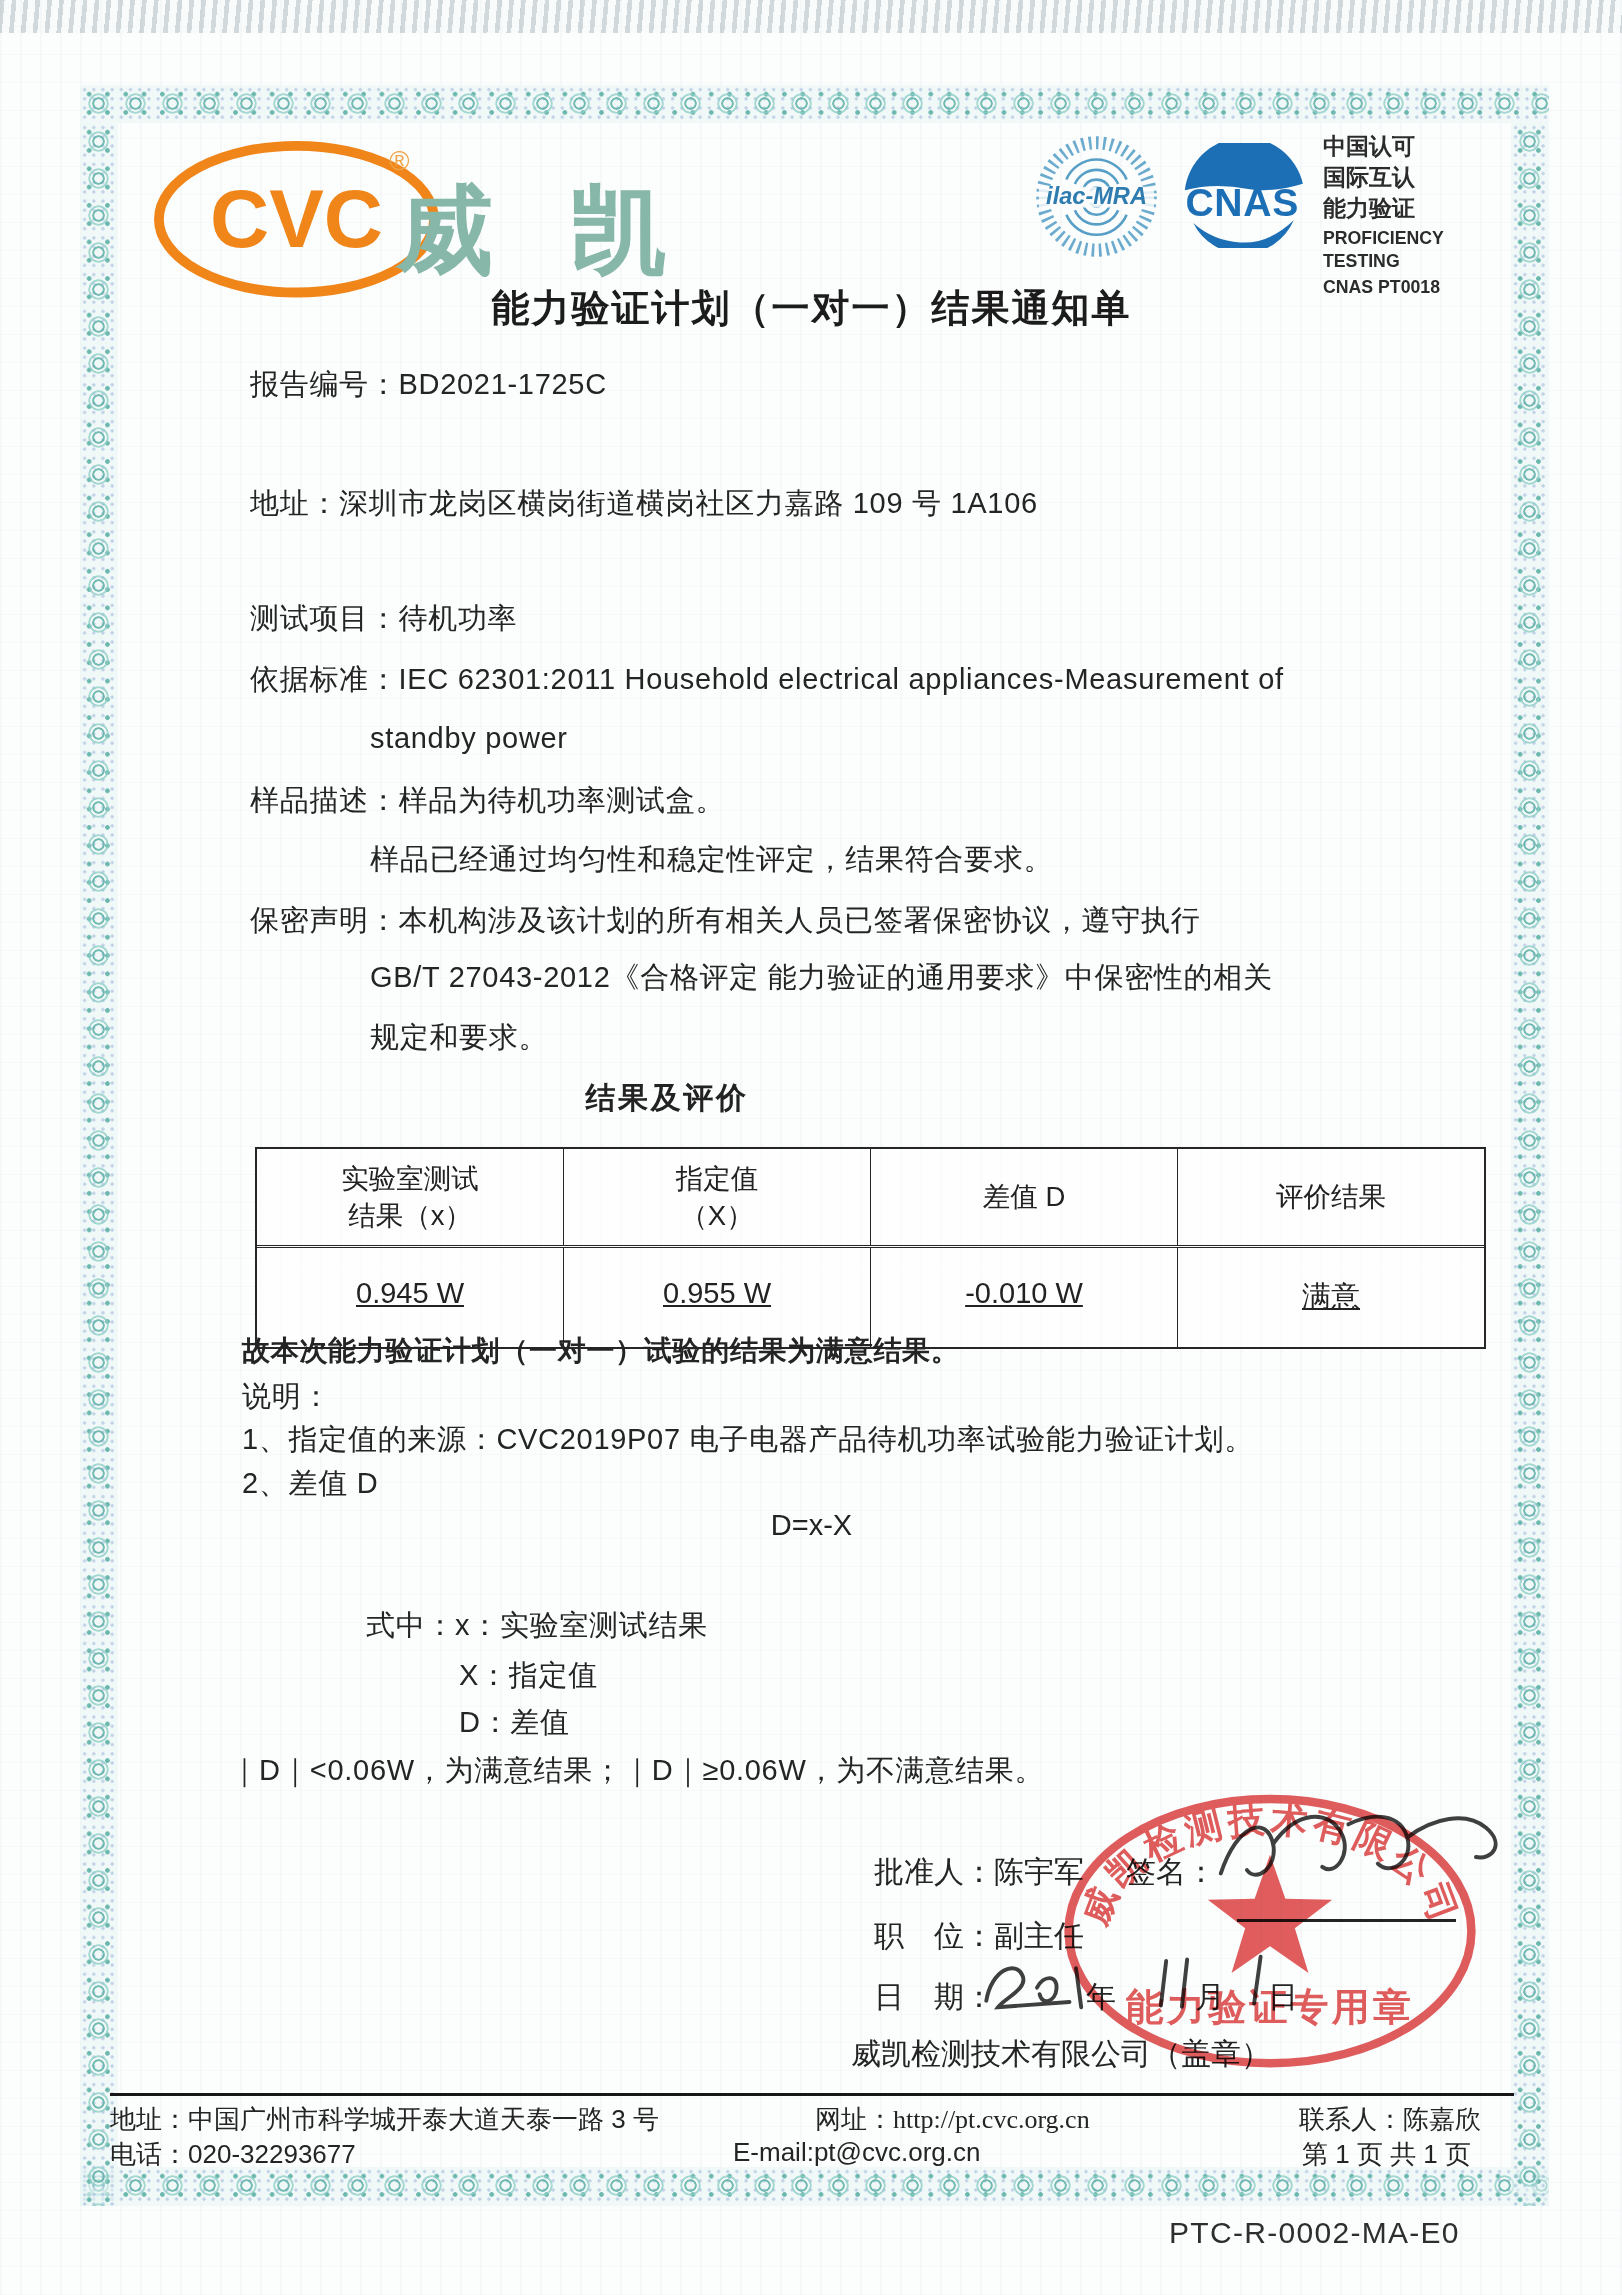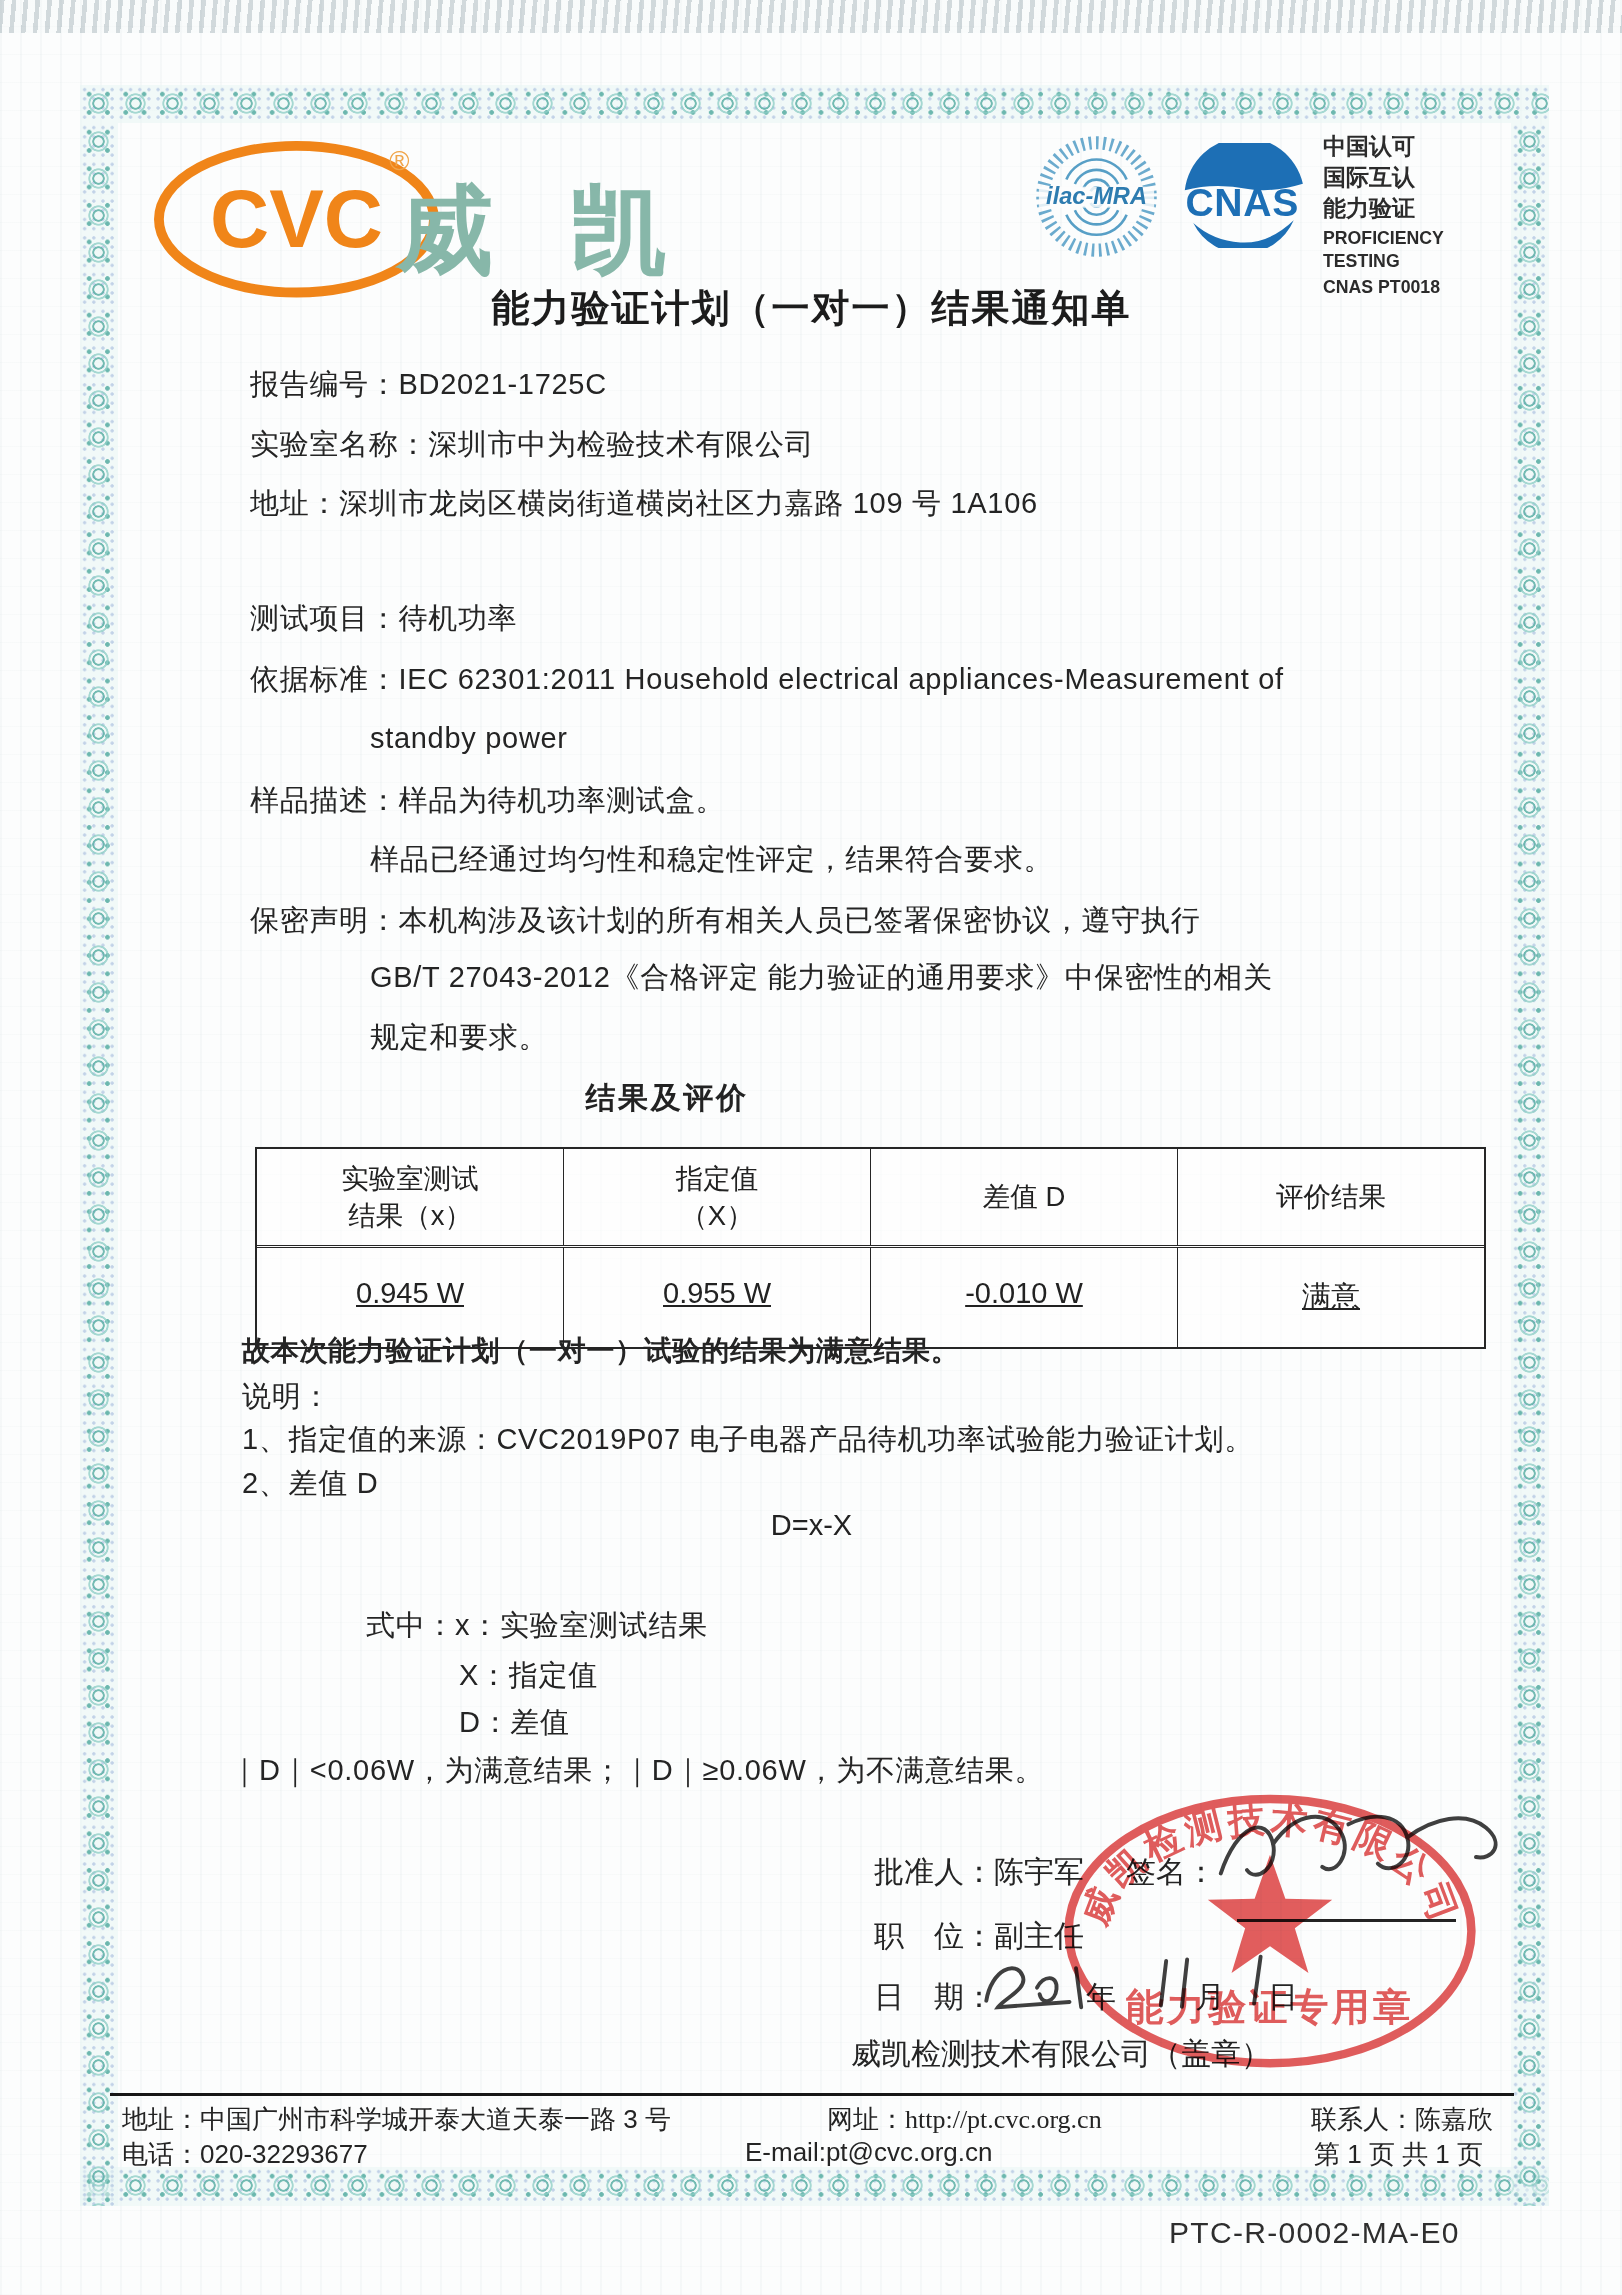"实验室名称：深圳市中为检验技术有限公司" div.abs { html: <div> <span>实验室名称：</span><span>深圳市中为检验技术有限公司</span> </div> -> none }
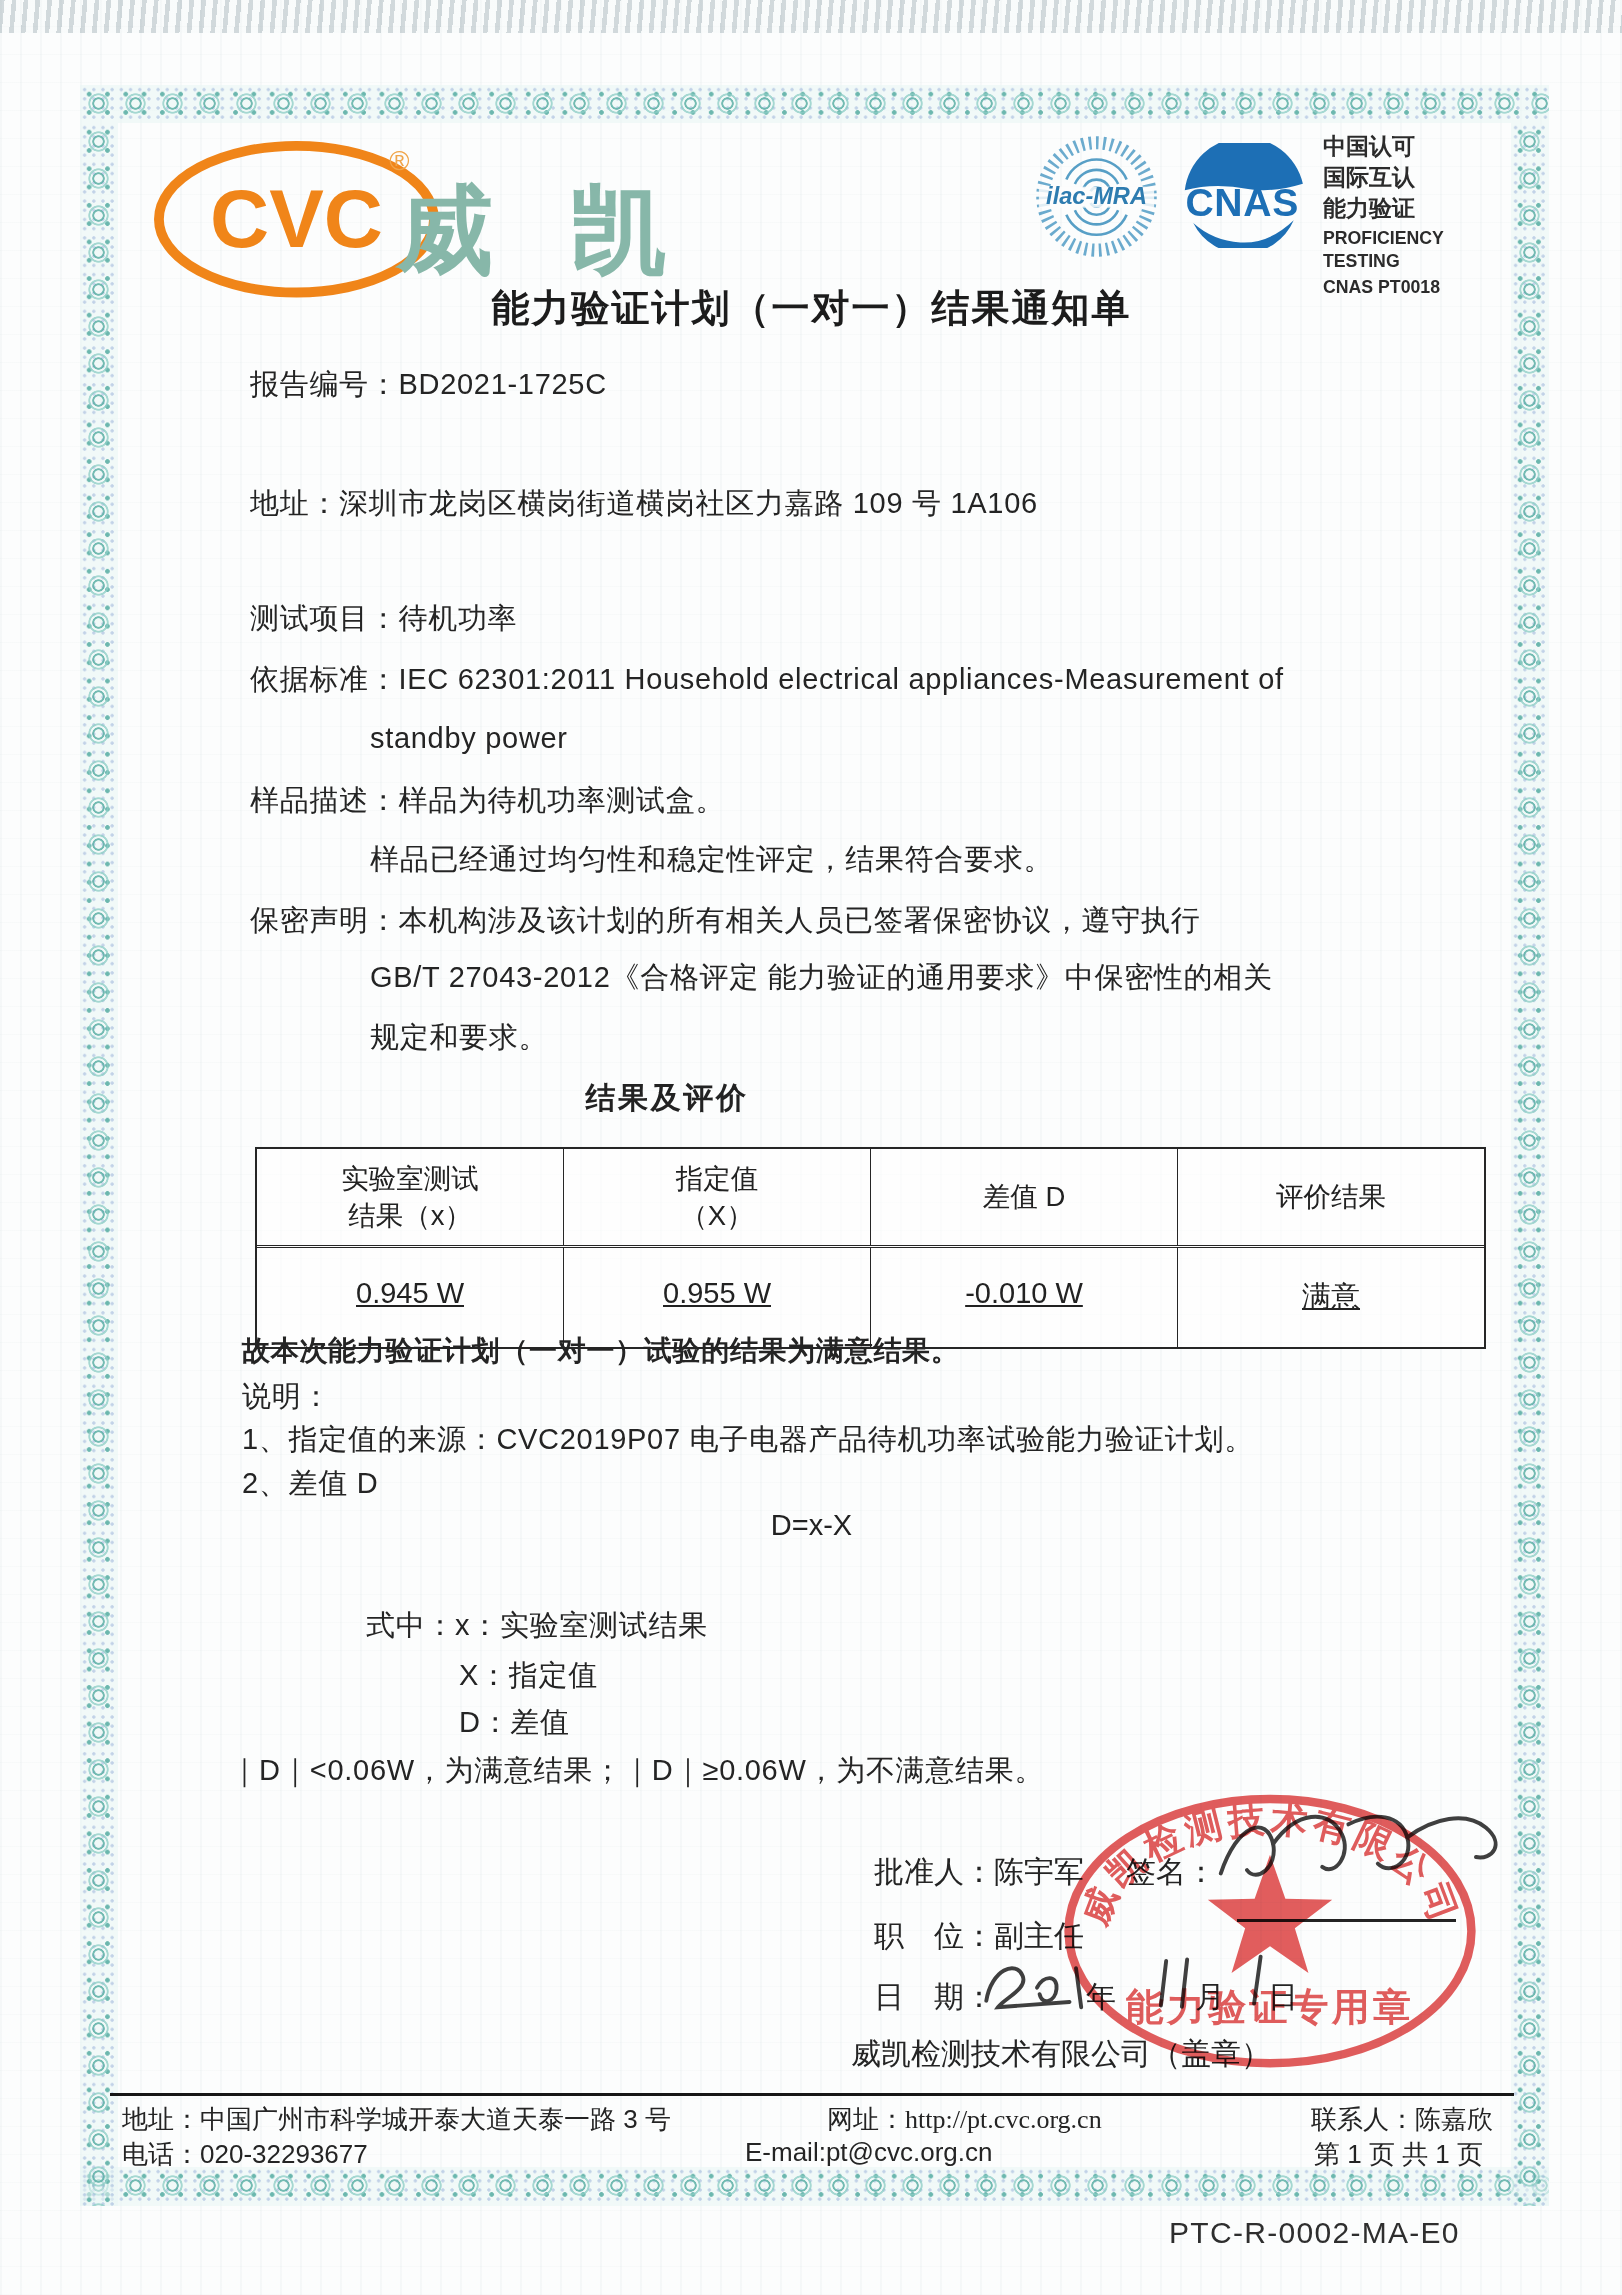"地址：中国广州市科学城开泰大道天泰一路 3 号" .footer-line { margin-left: 12px -> none }
